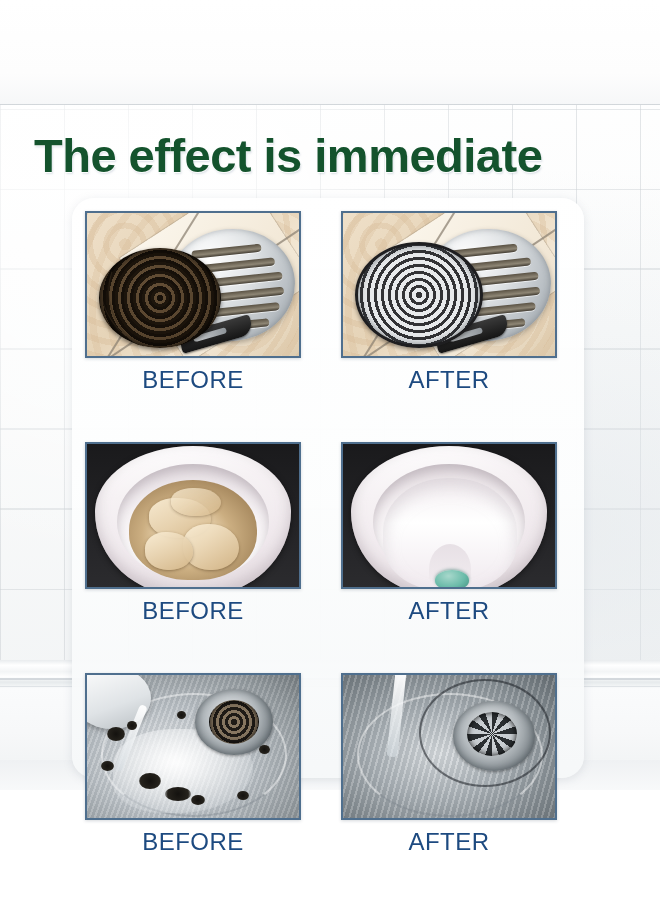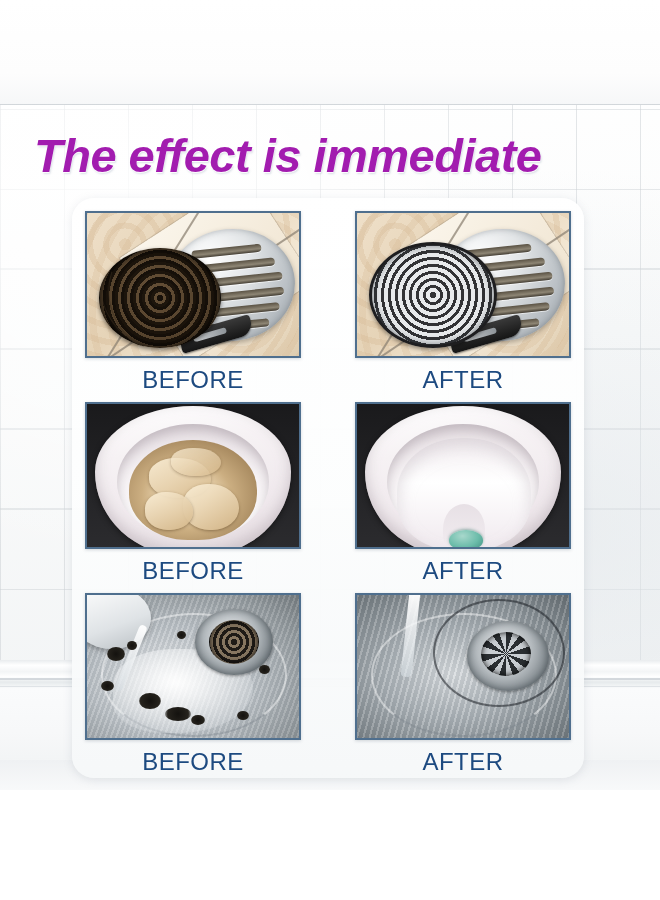"The effect is immediate" #headline { color: #a21caf -> #14532d; font-style: italic -> none }
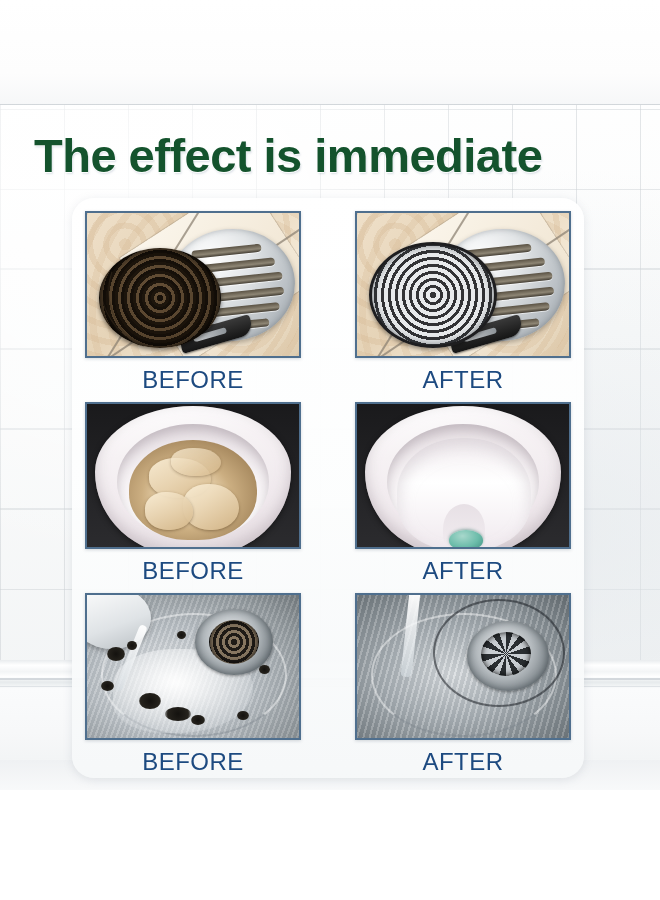"BEFORE" .grid { gap: none -> 40px }
